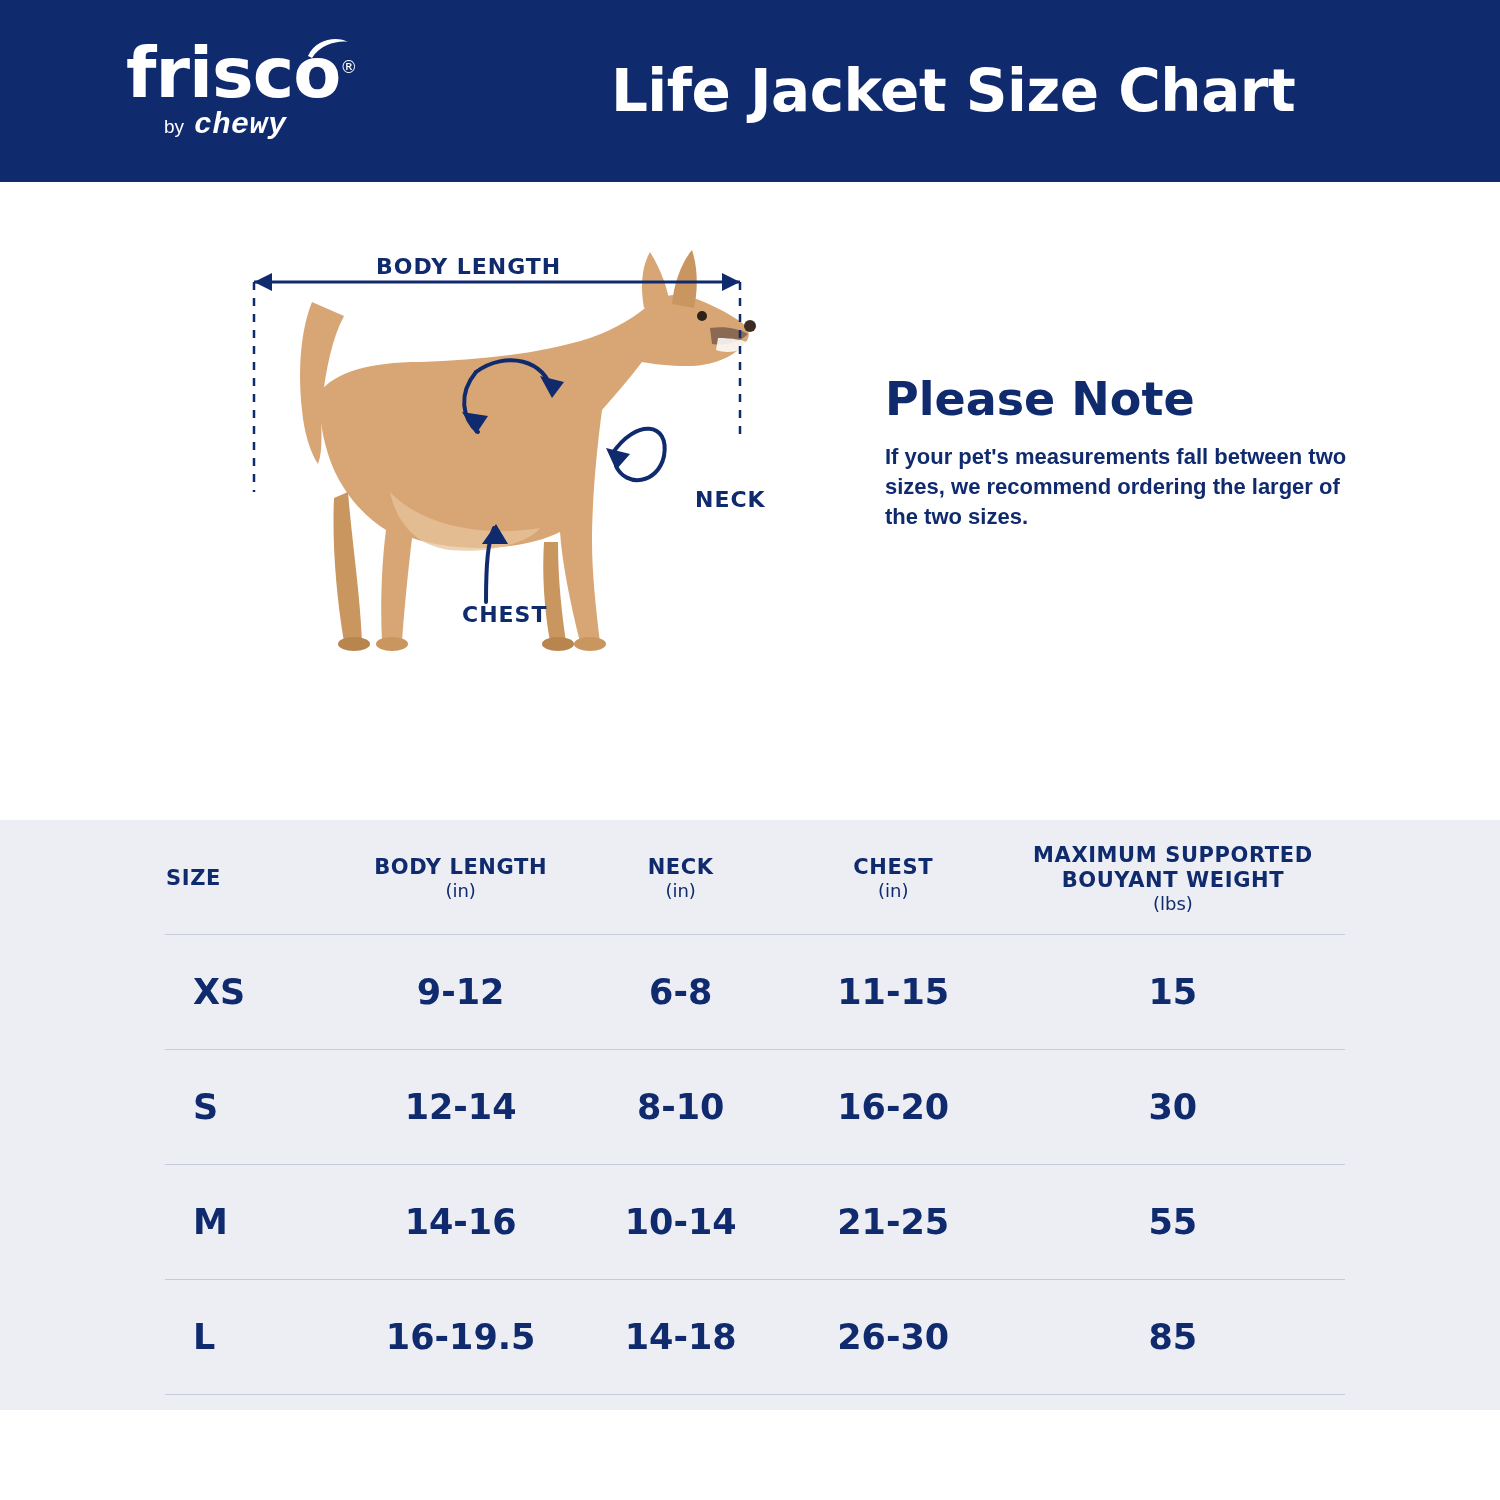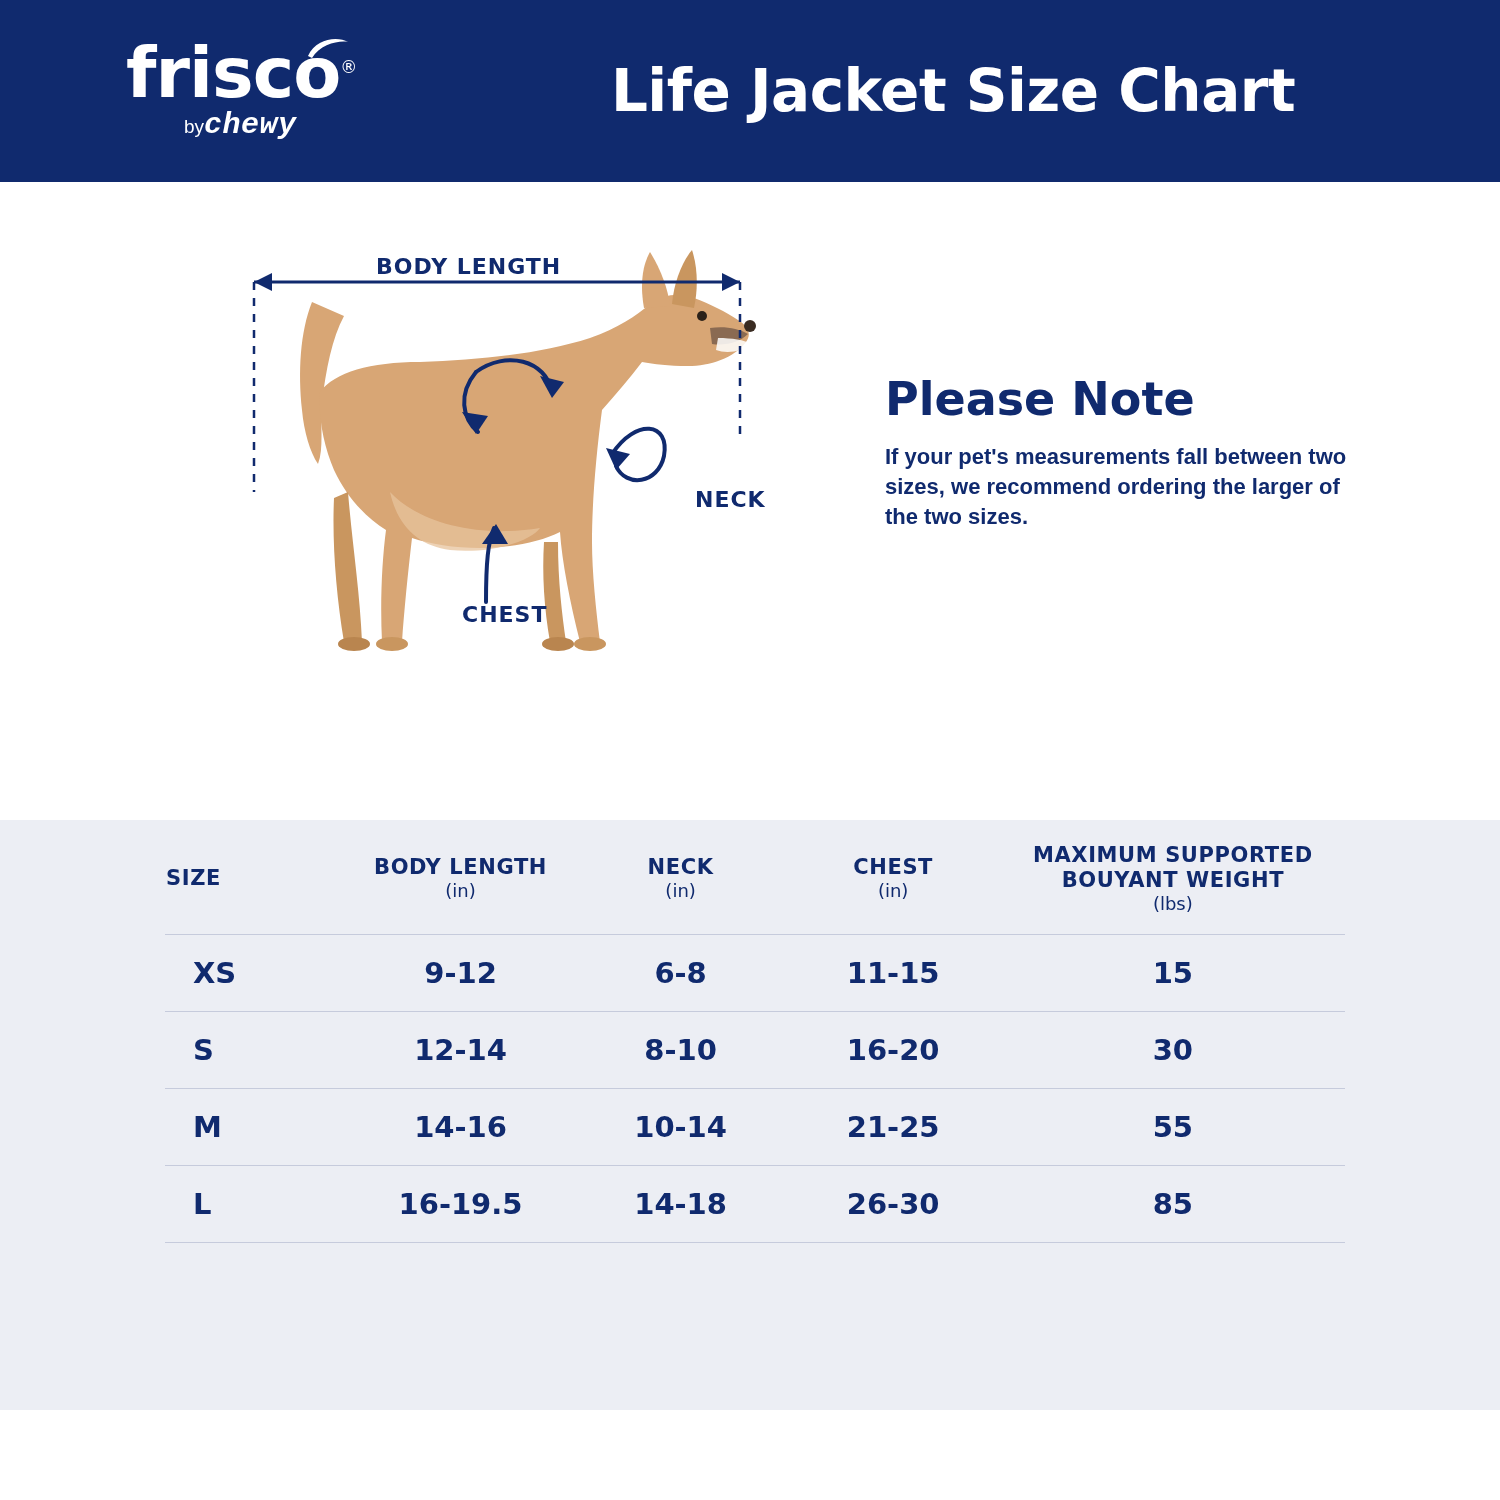"by" .logo-sub { gap: none -> 10px; margin-left: 58px -> 38px }
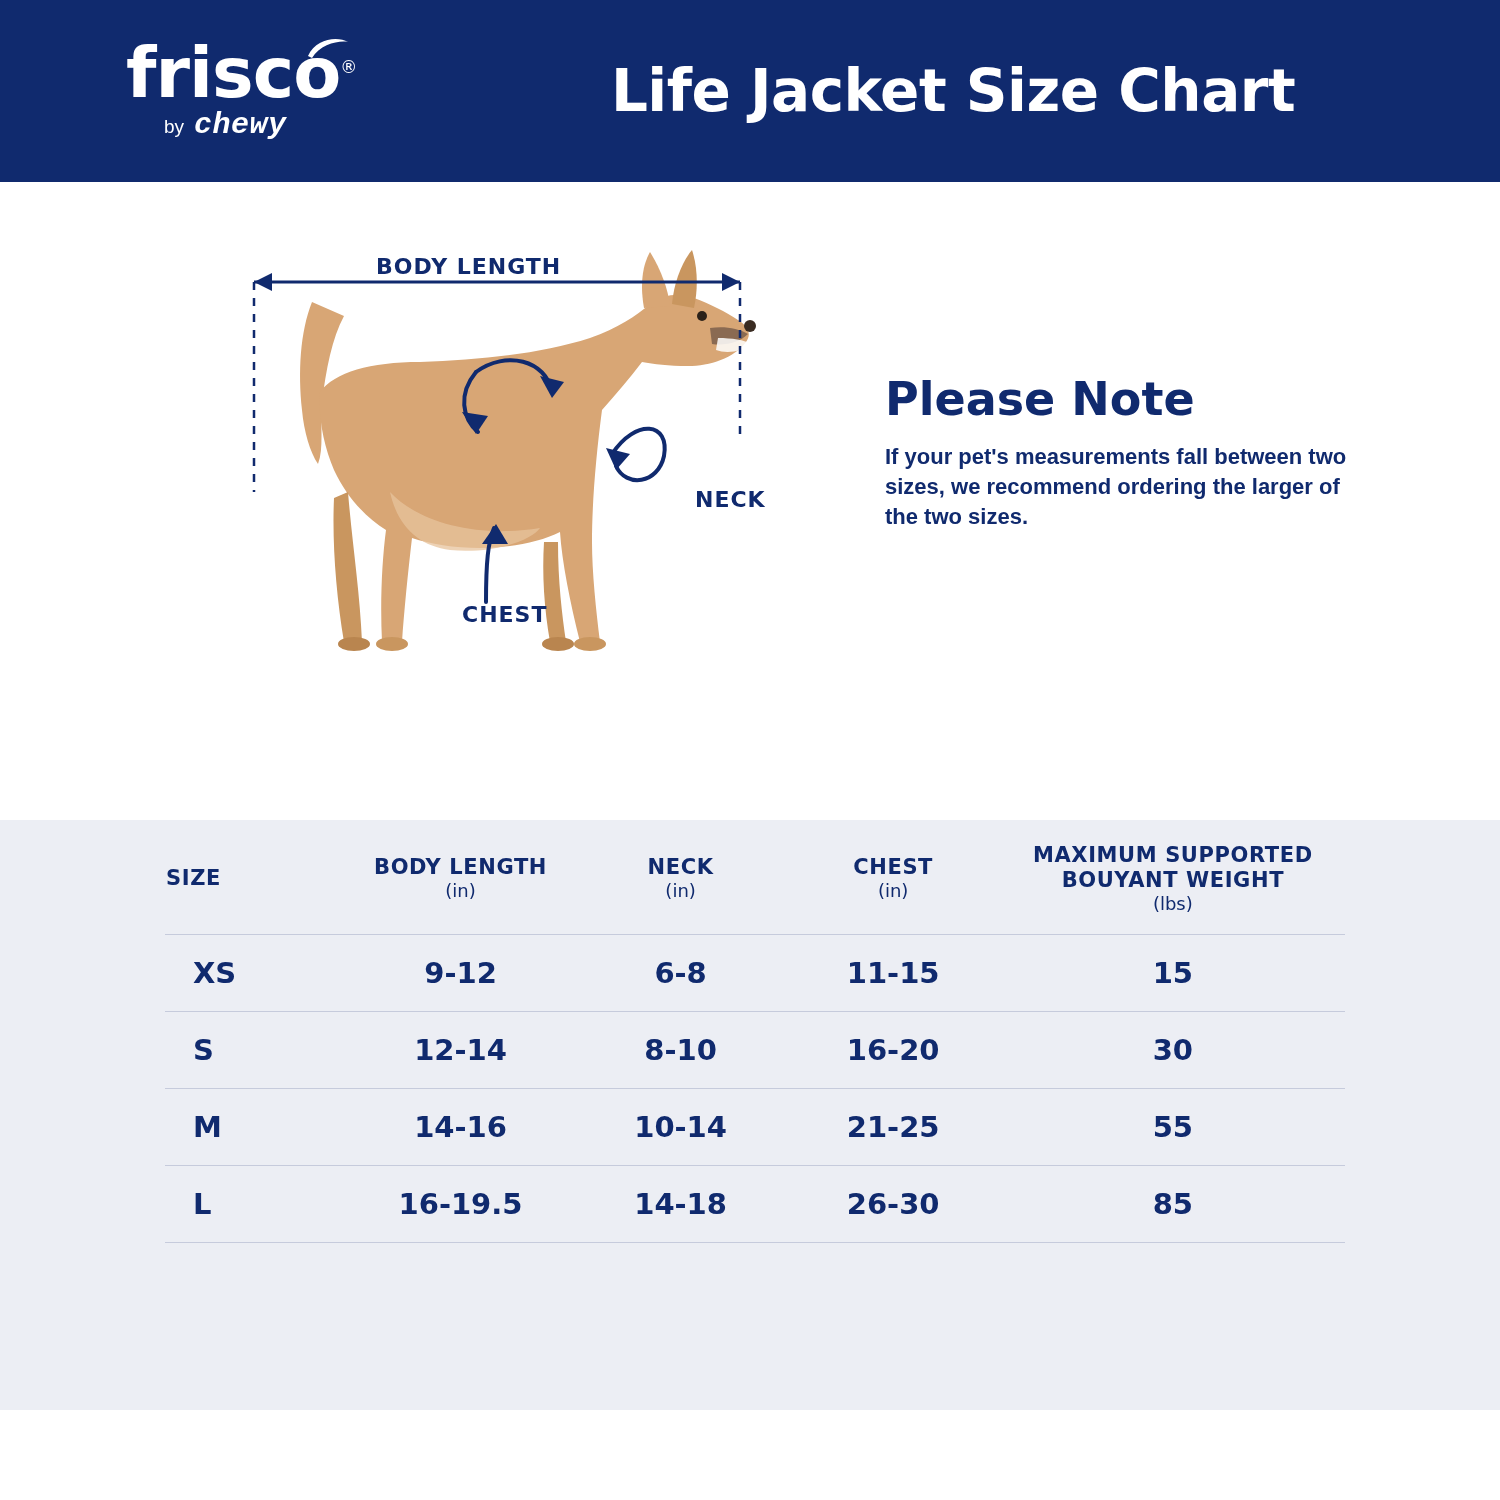"XS" tbody td { font-size: 29px -> 35px; padding: 21px 0 -> 37px 0 }
